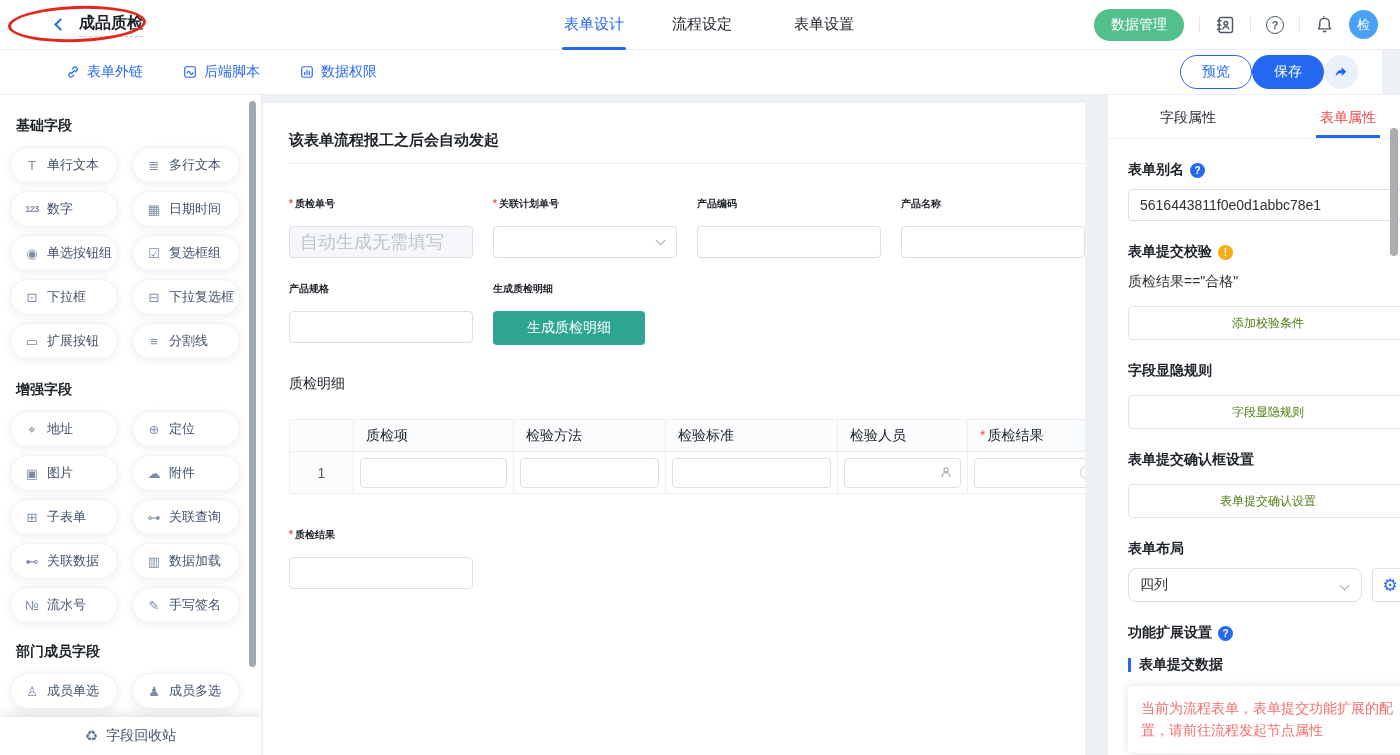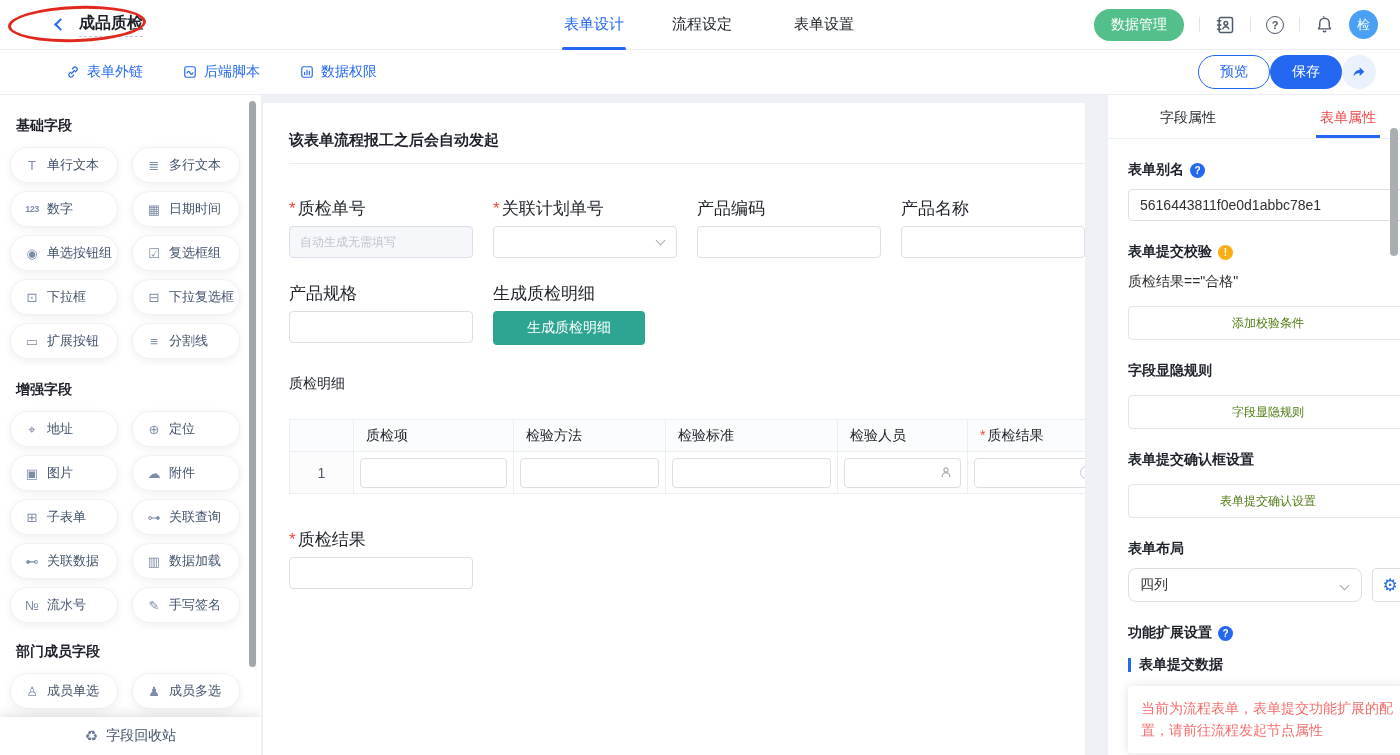"表单外链" .toolbar { right: 0 -> 18px }
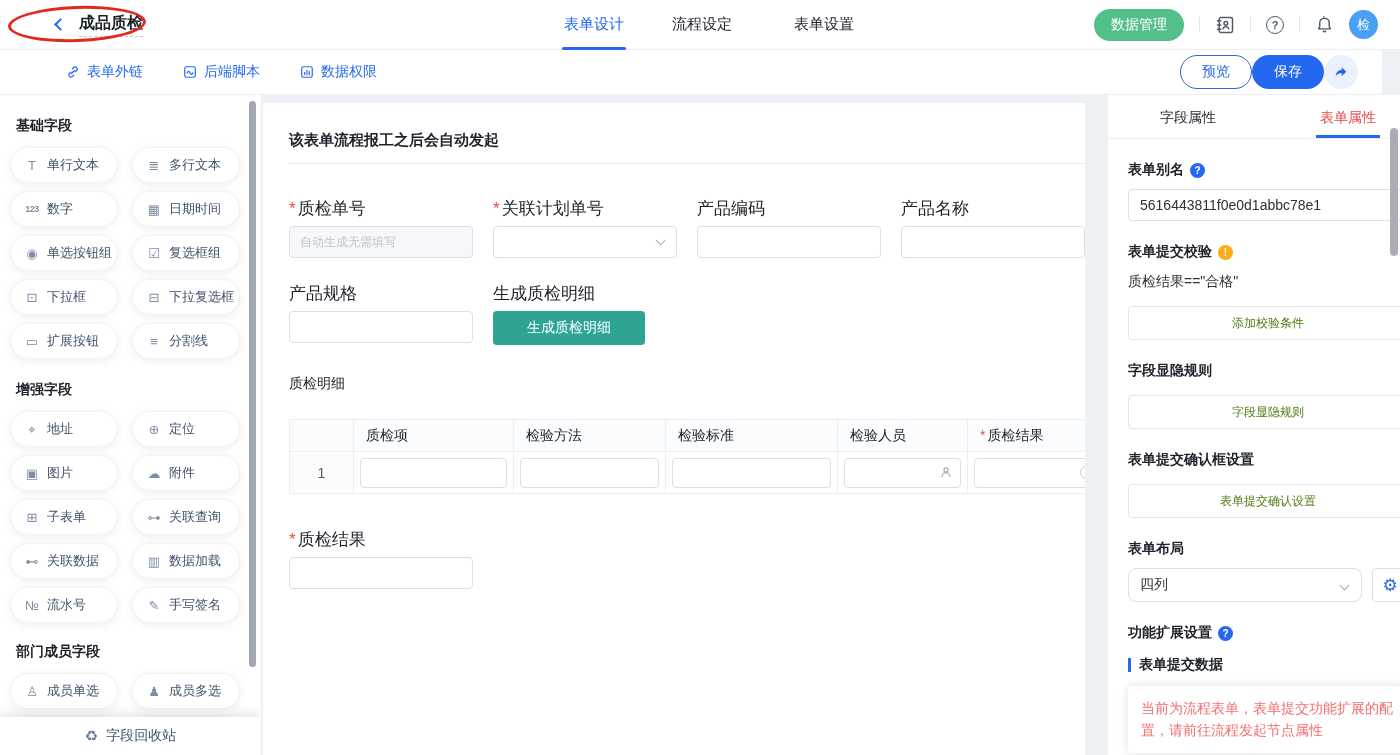"质检单号" .cv-label { font-size: 17px -> 10px; font-weight: normal -> bold }
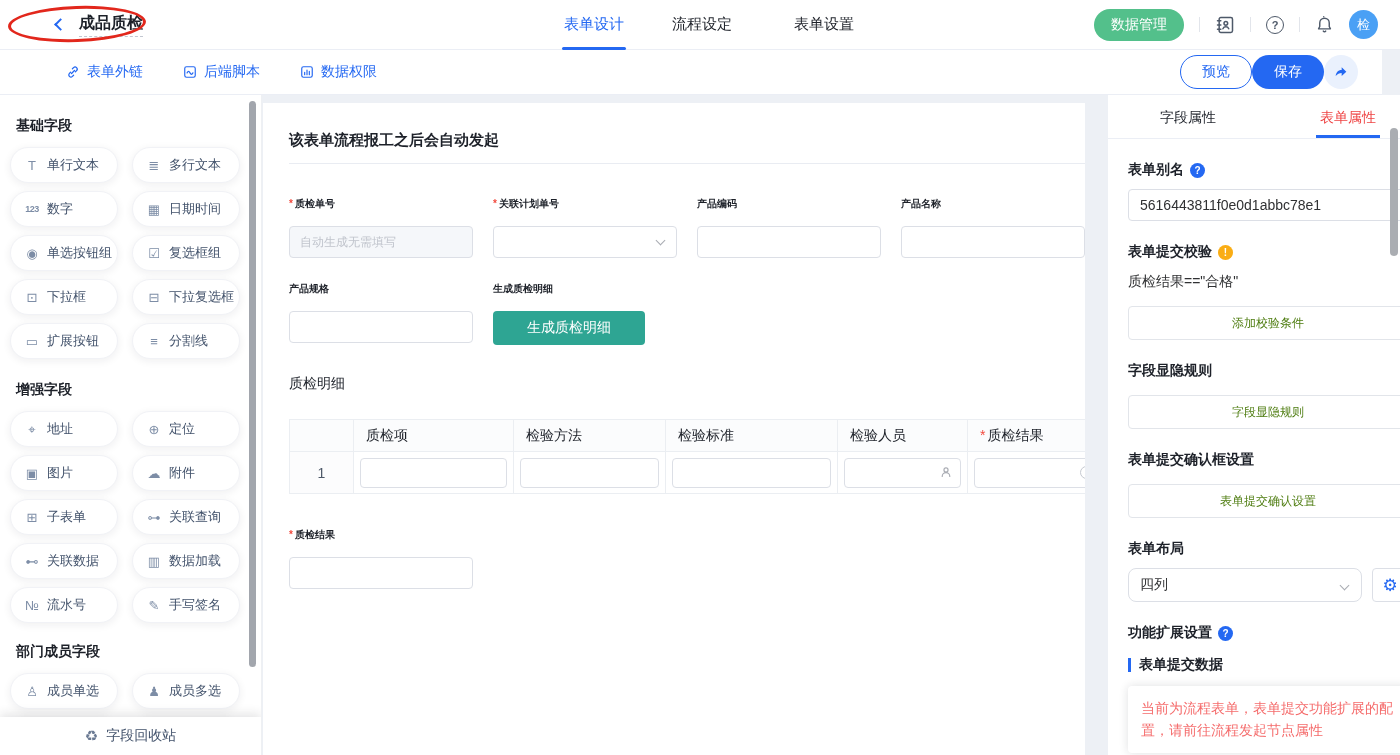"自动生成无需填写" .cv-input { font-size: 12px -> 18px }
